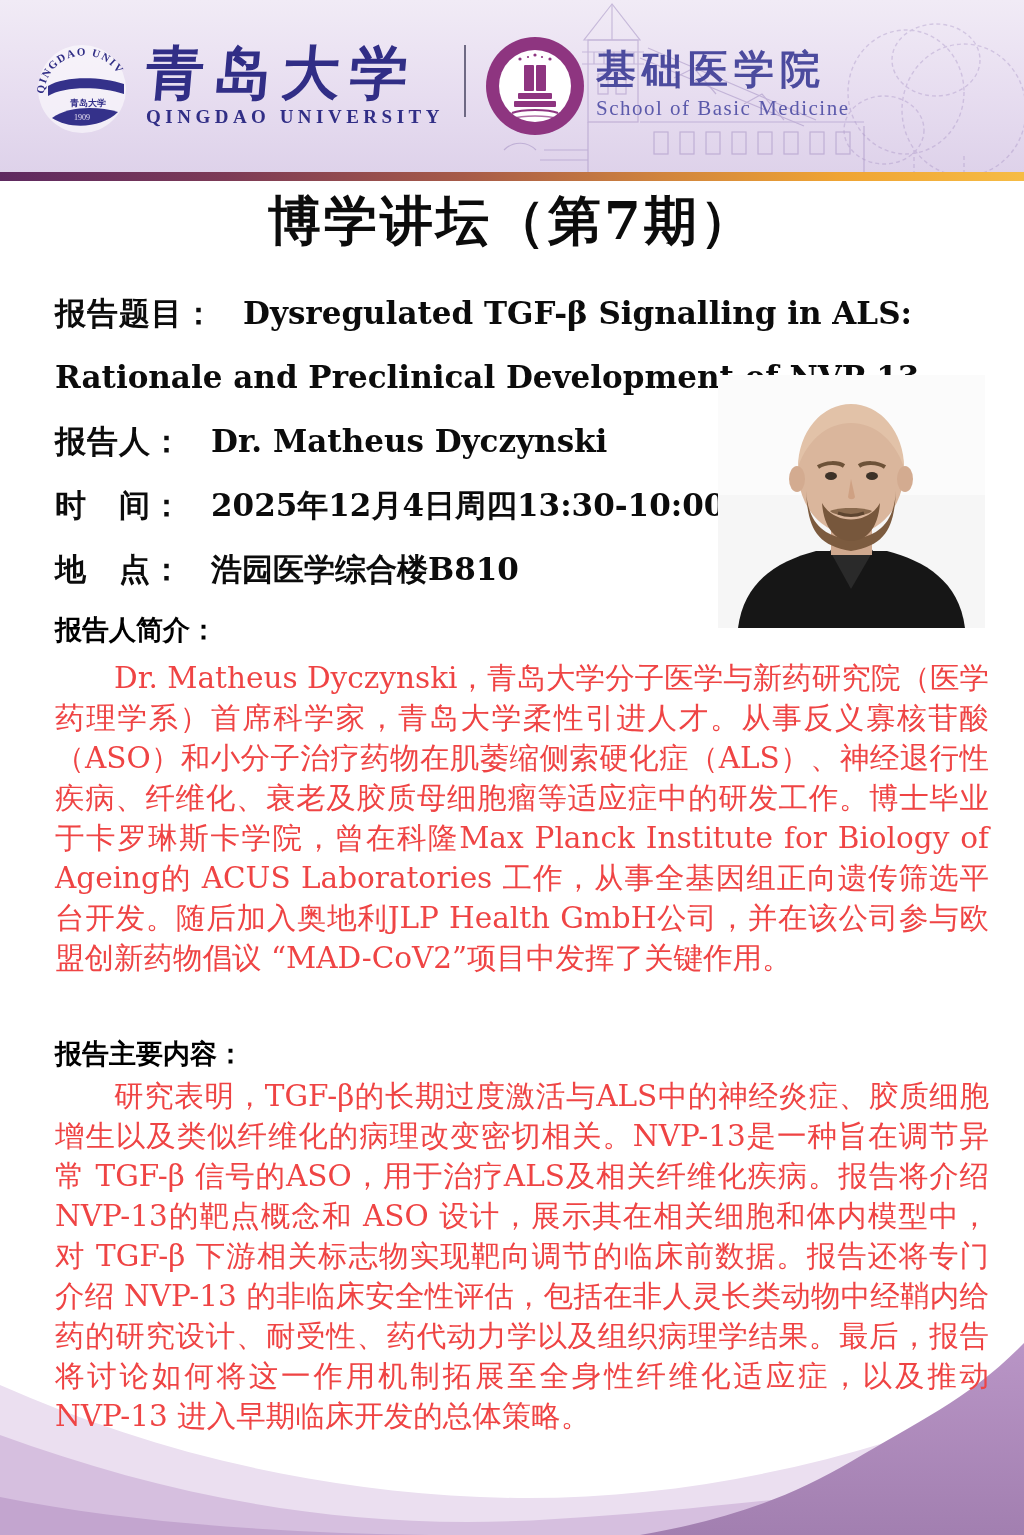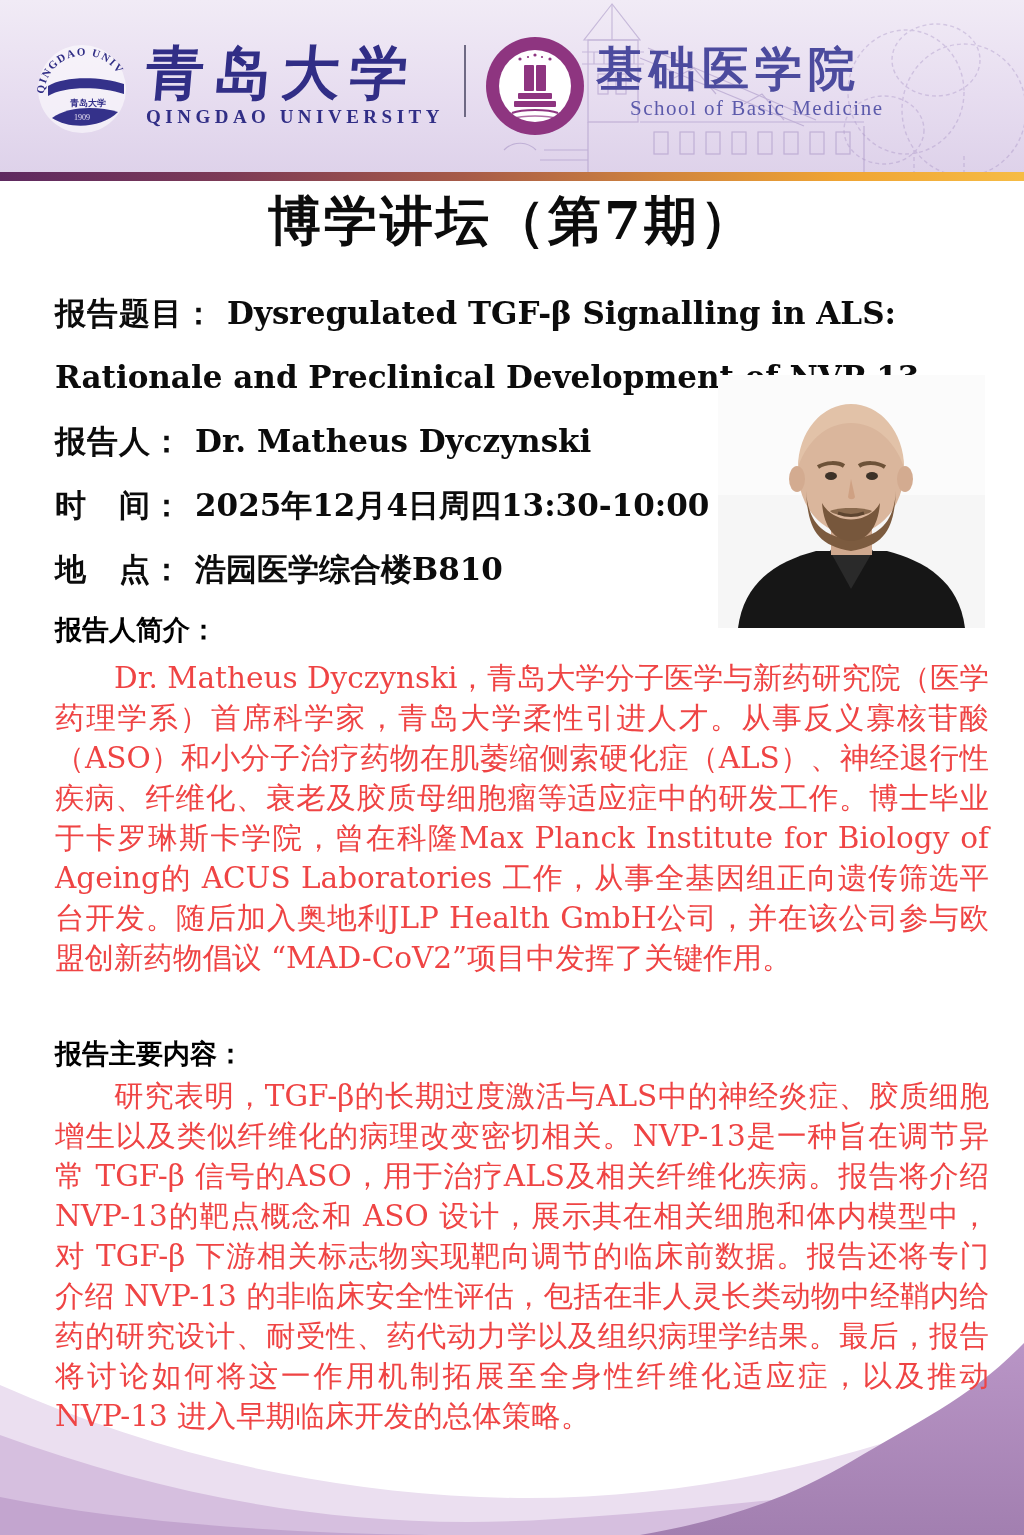"基础医学院" .school-cn { font-size: 47px -> 40px }
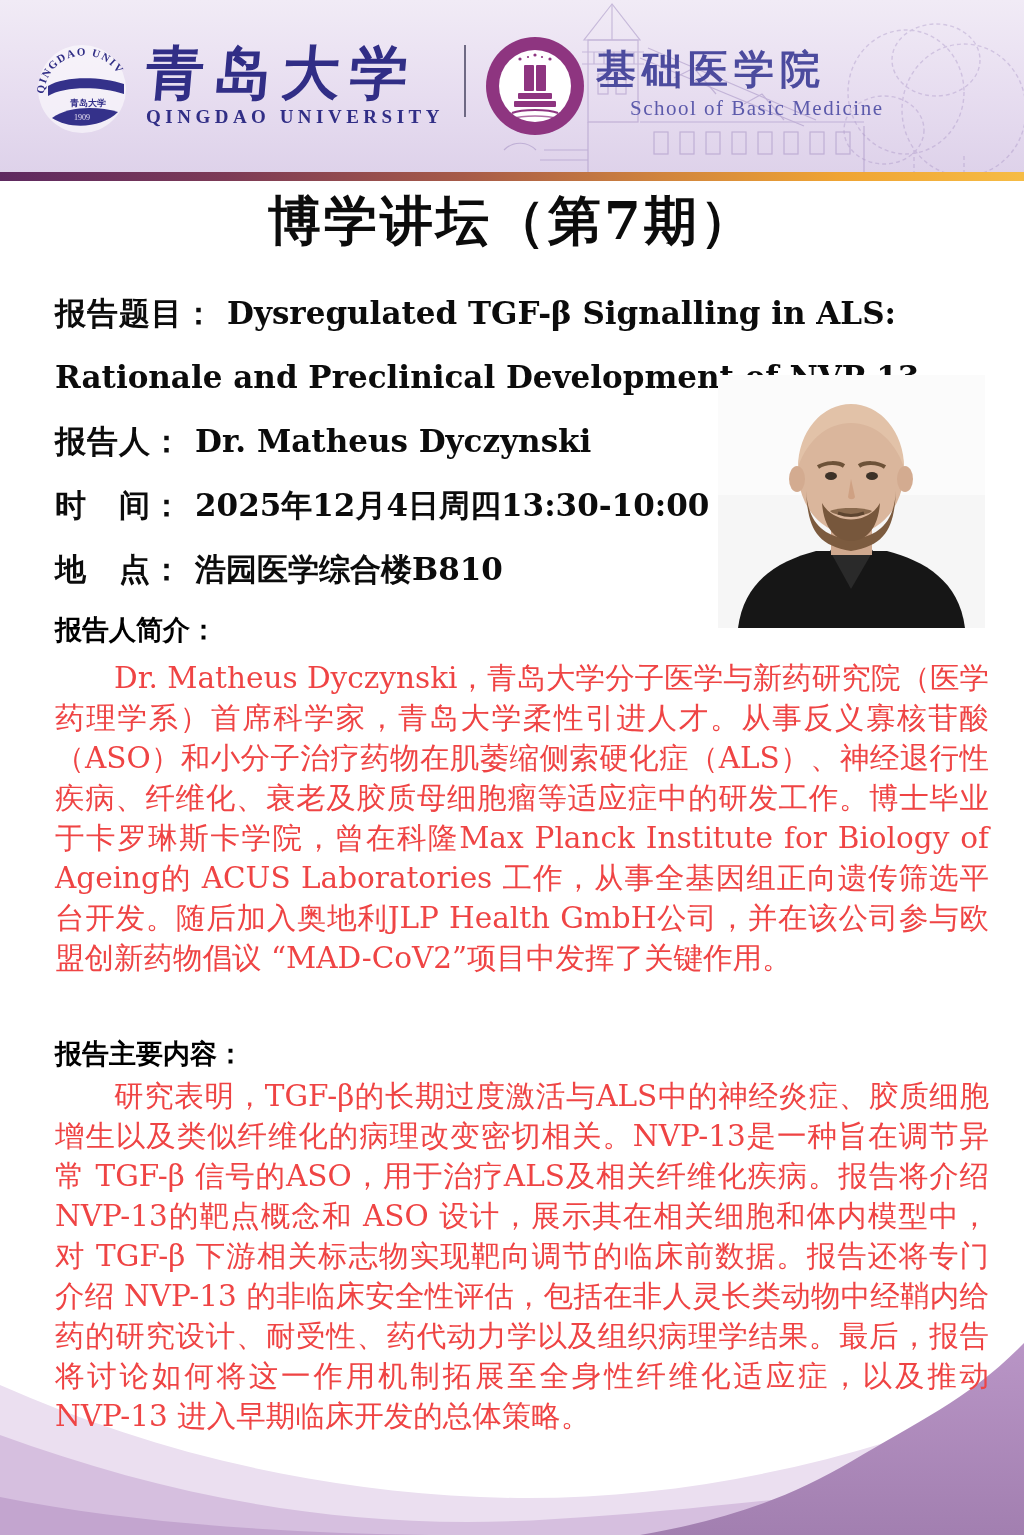"School of Basic Medicine" .school-en { margin-left: 34px -> none }
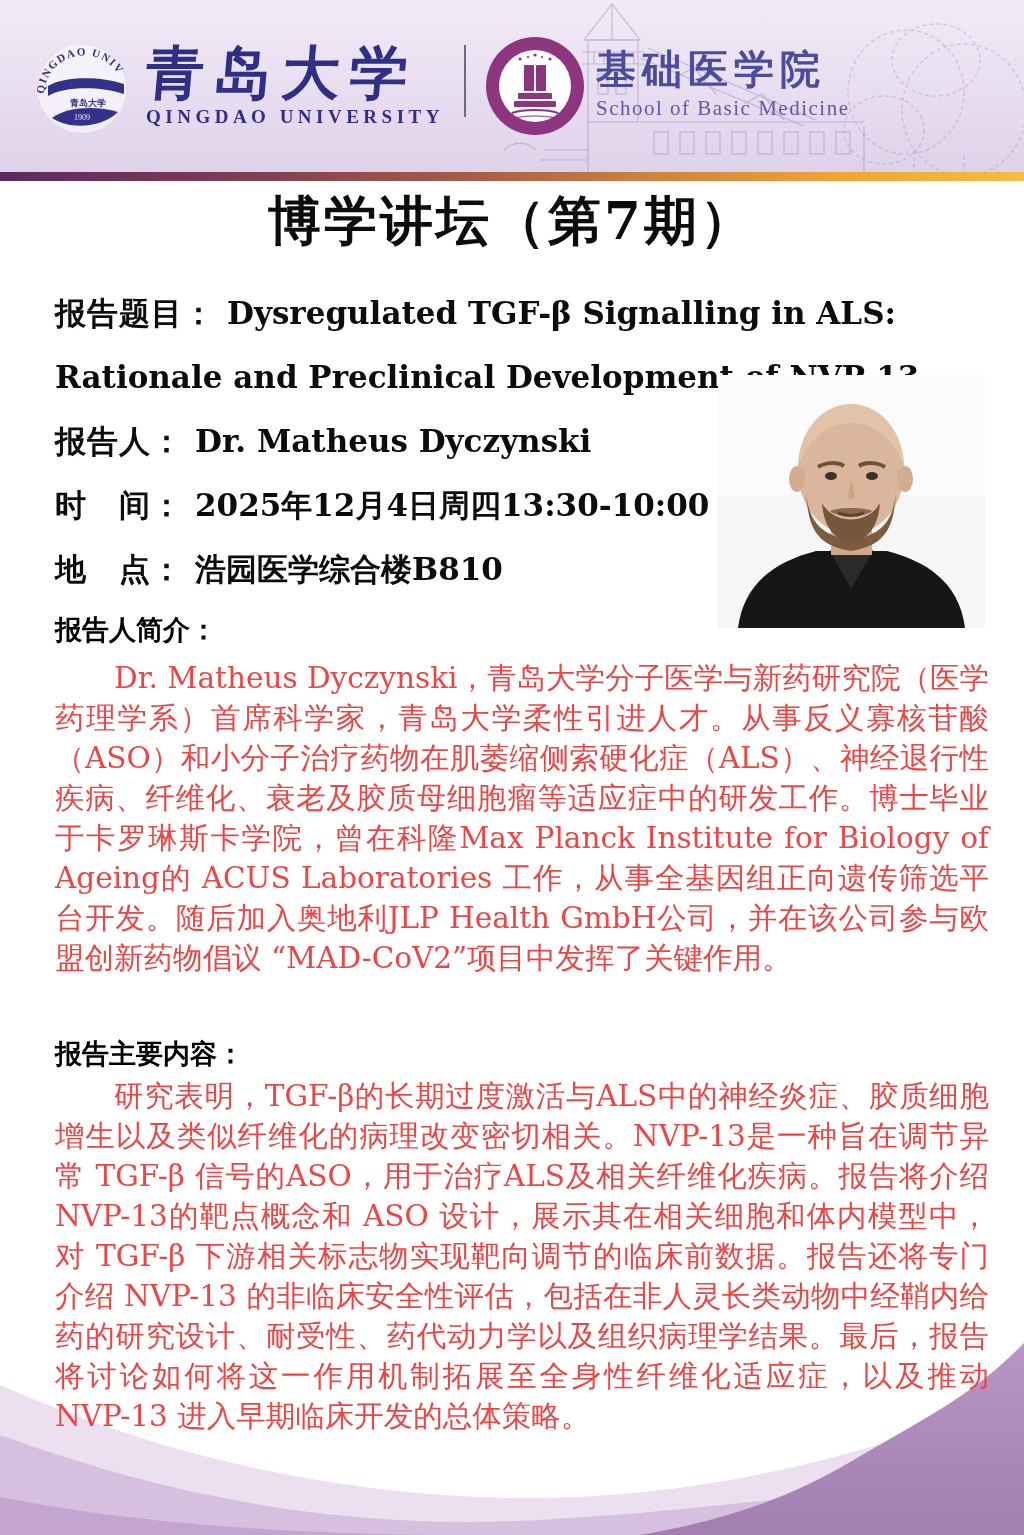"报告题目：" .info-label { margin-right: 12px -> 28px }
